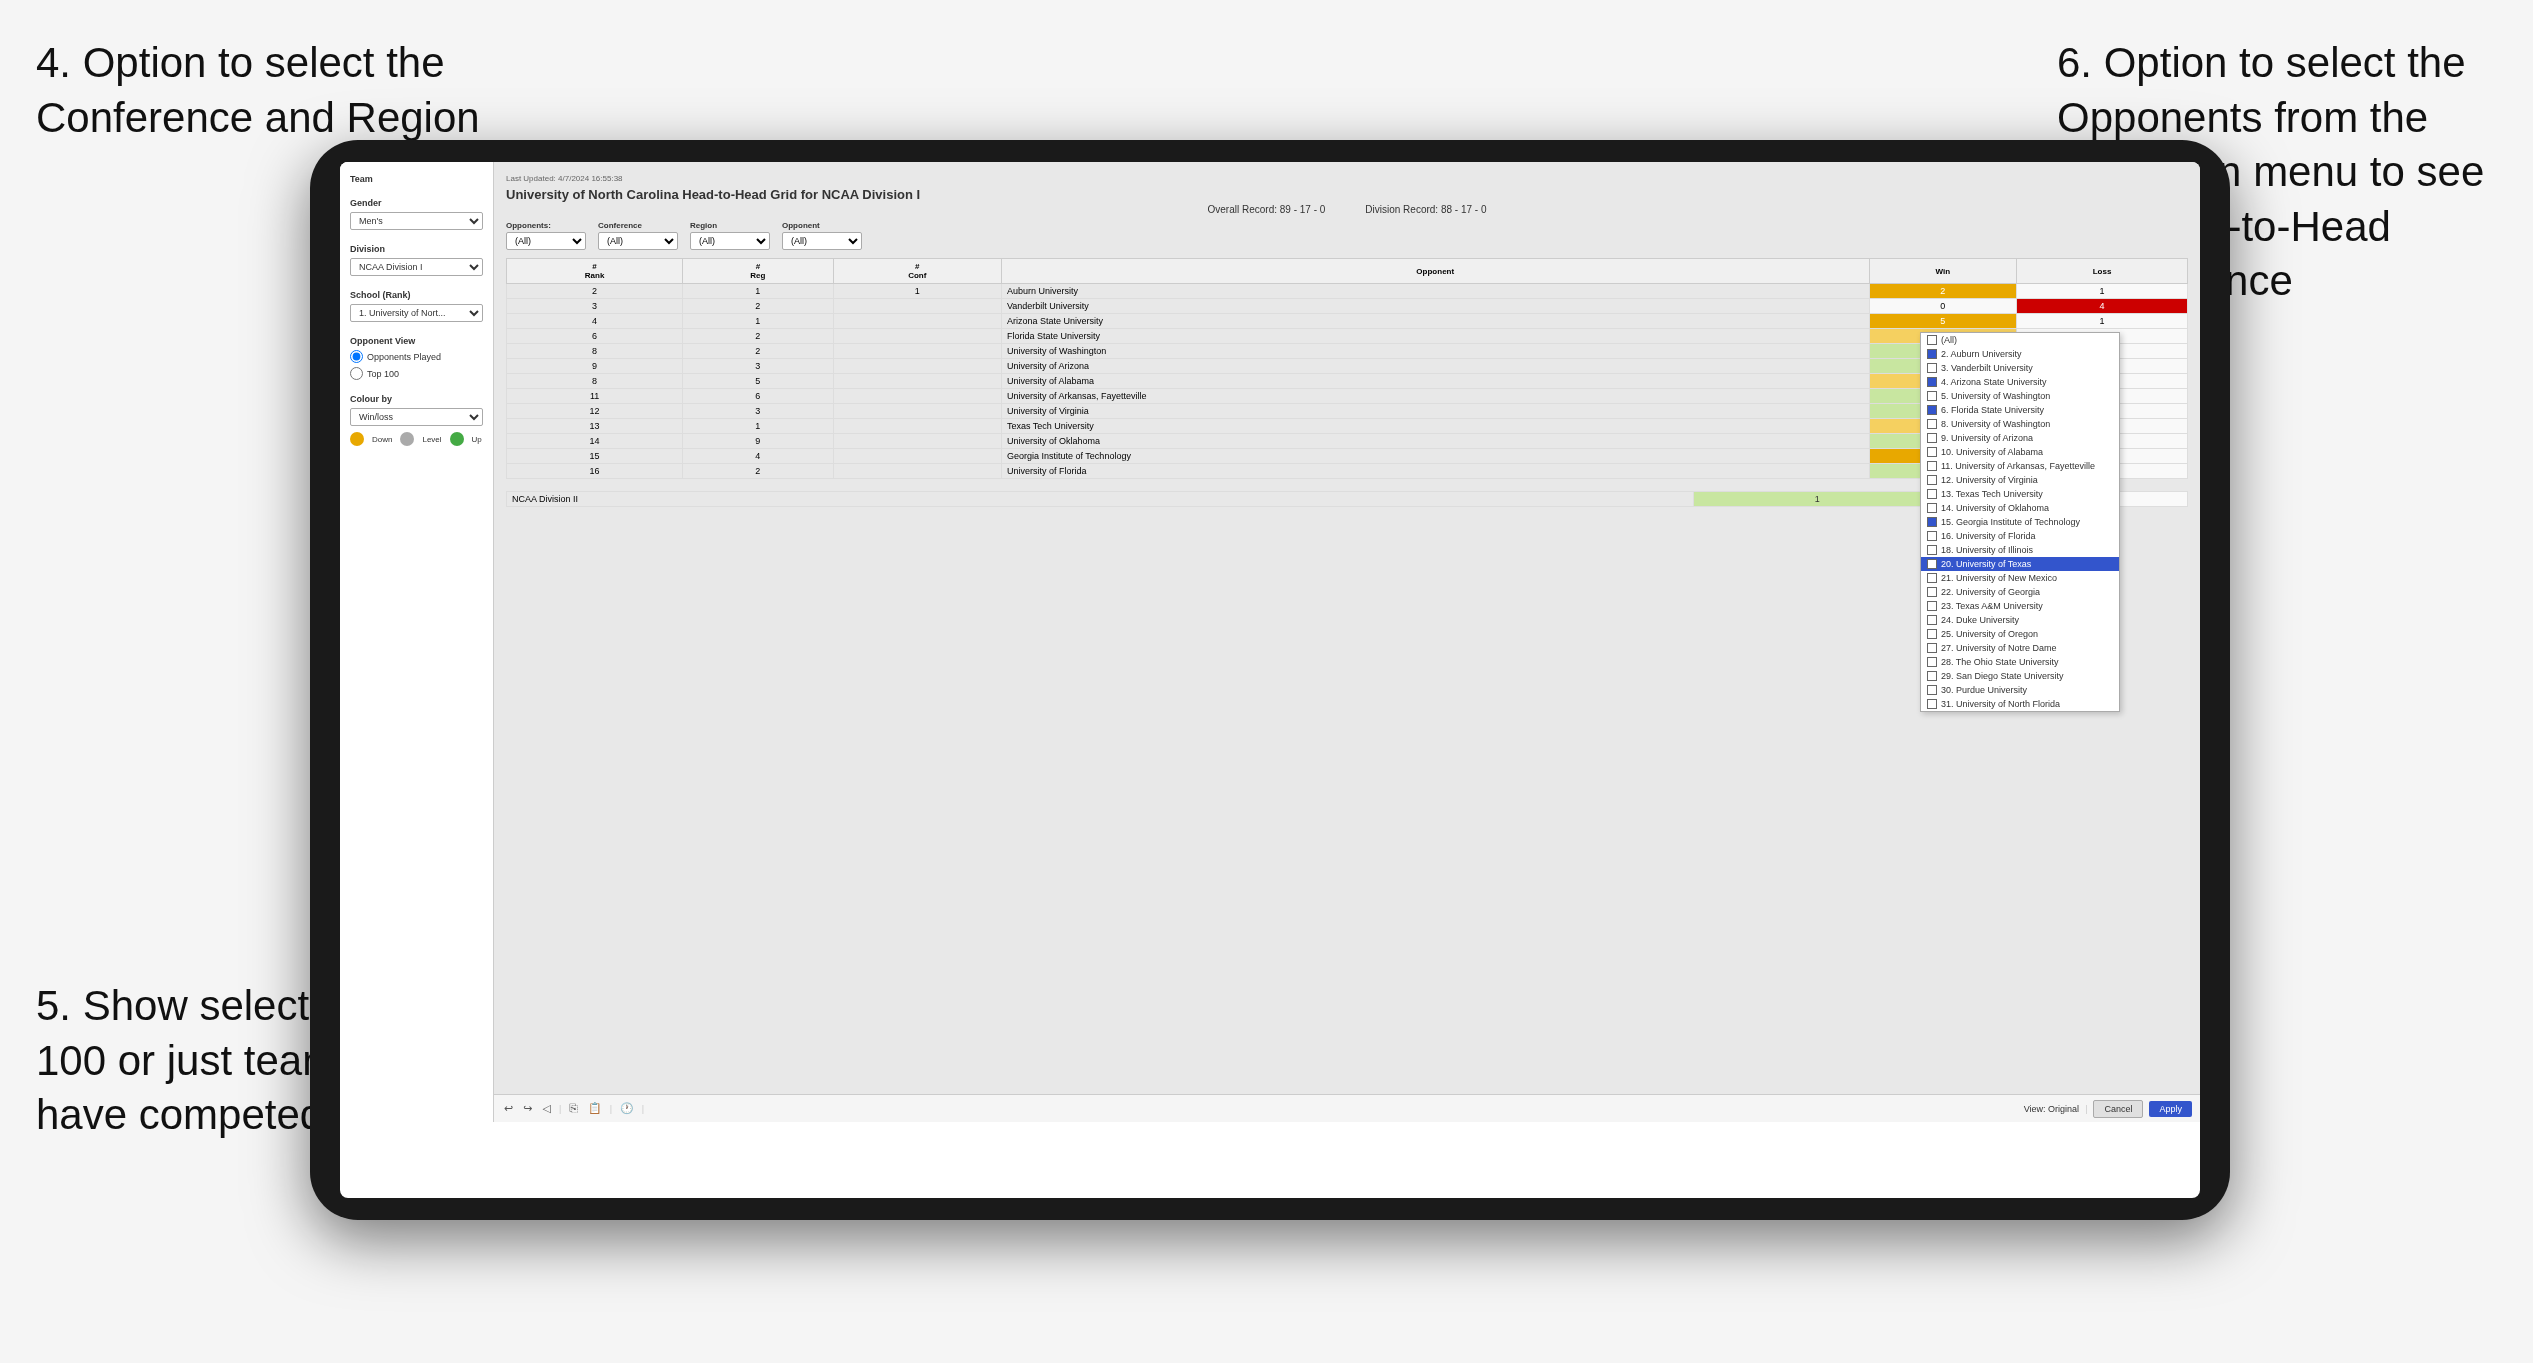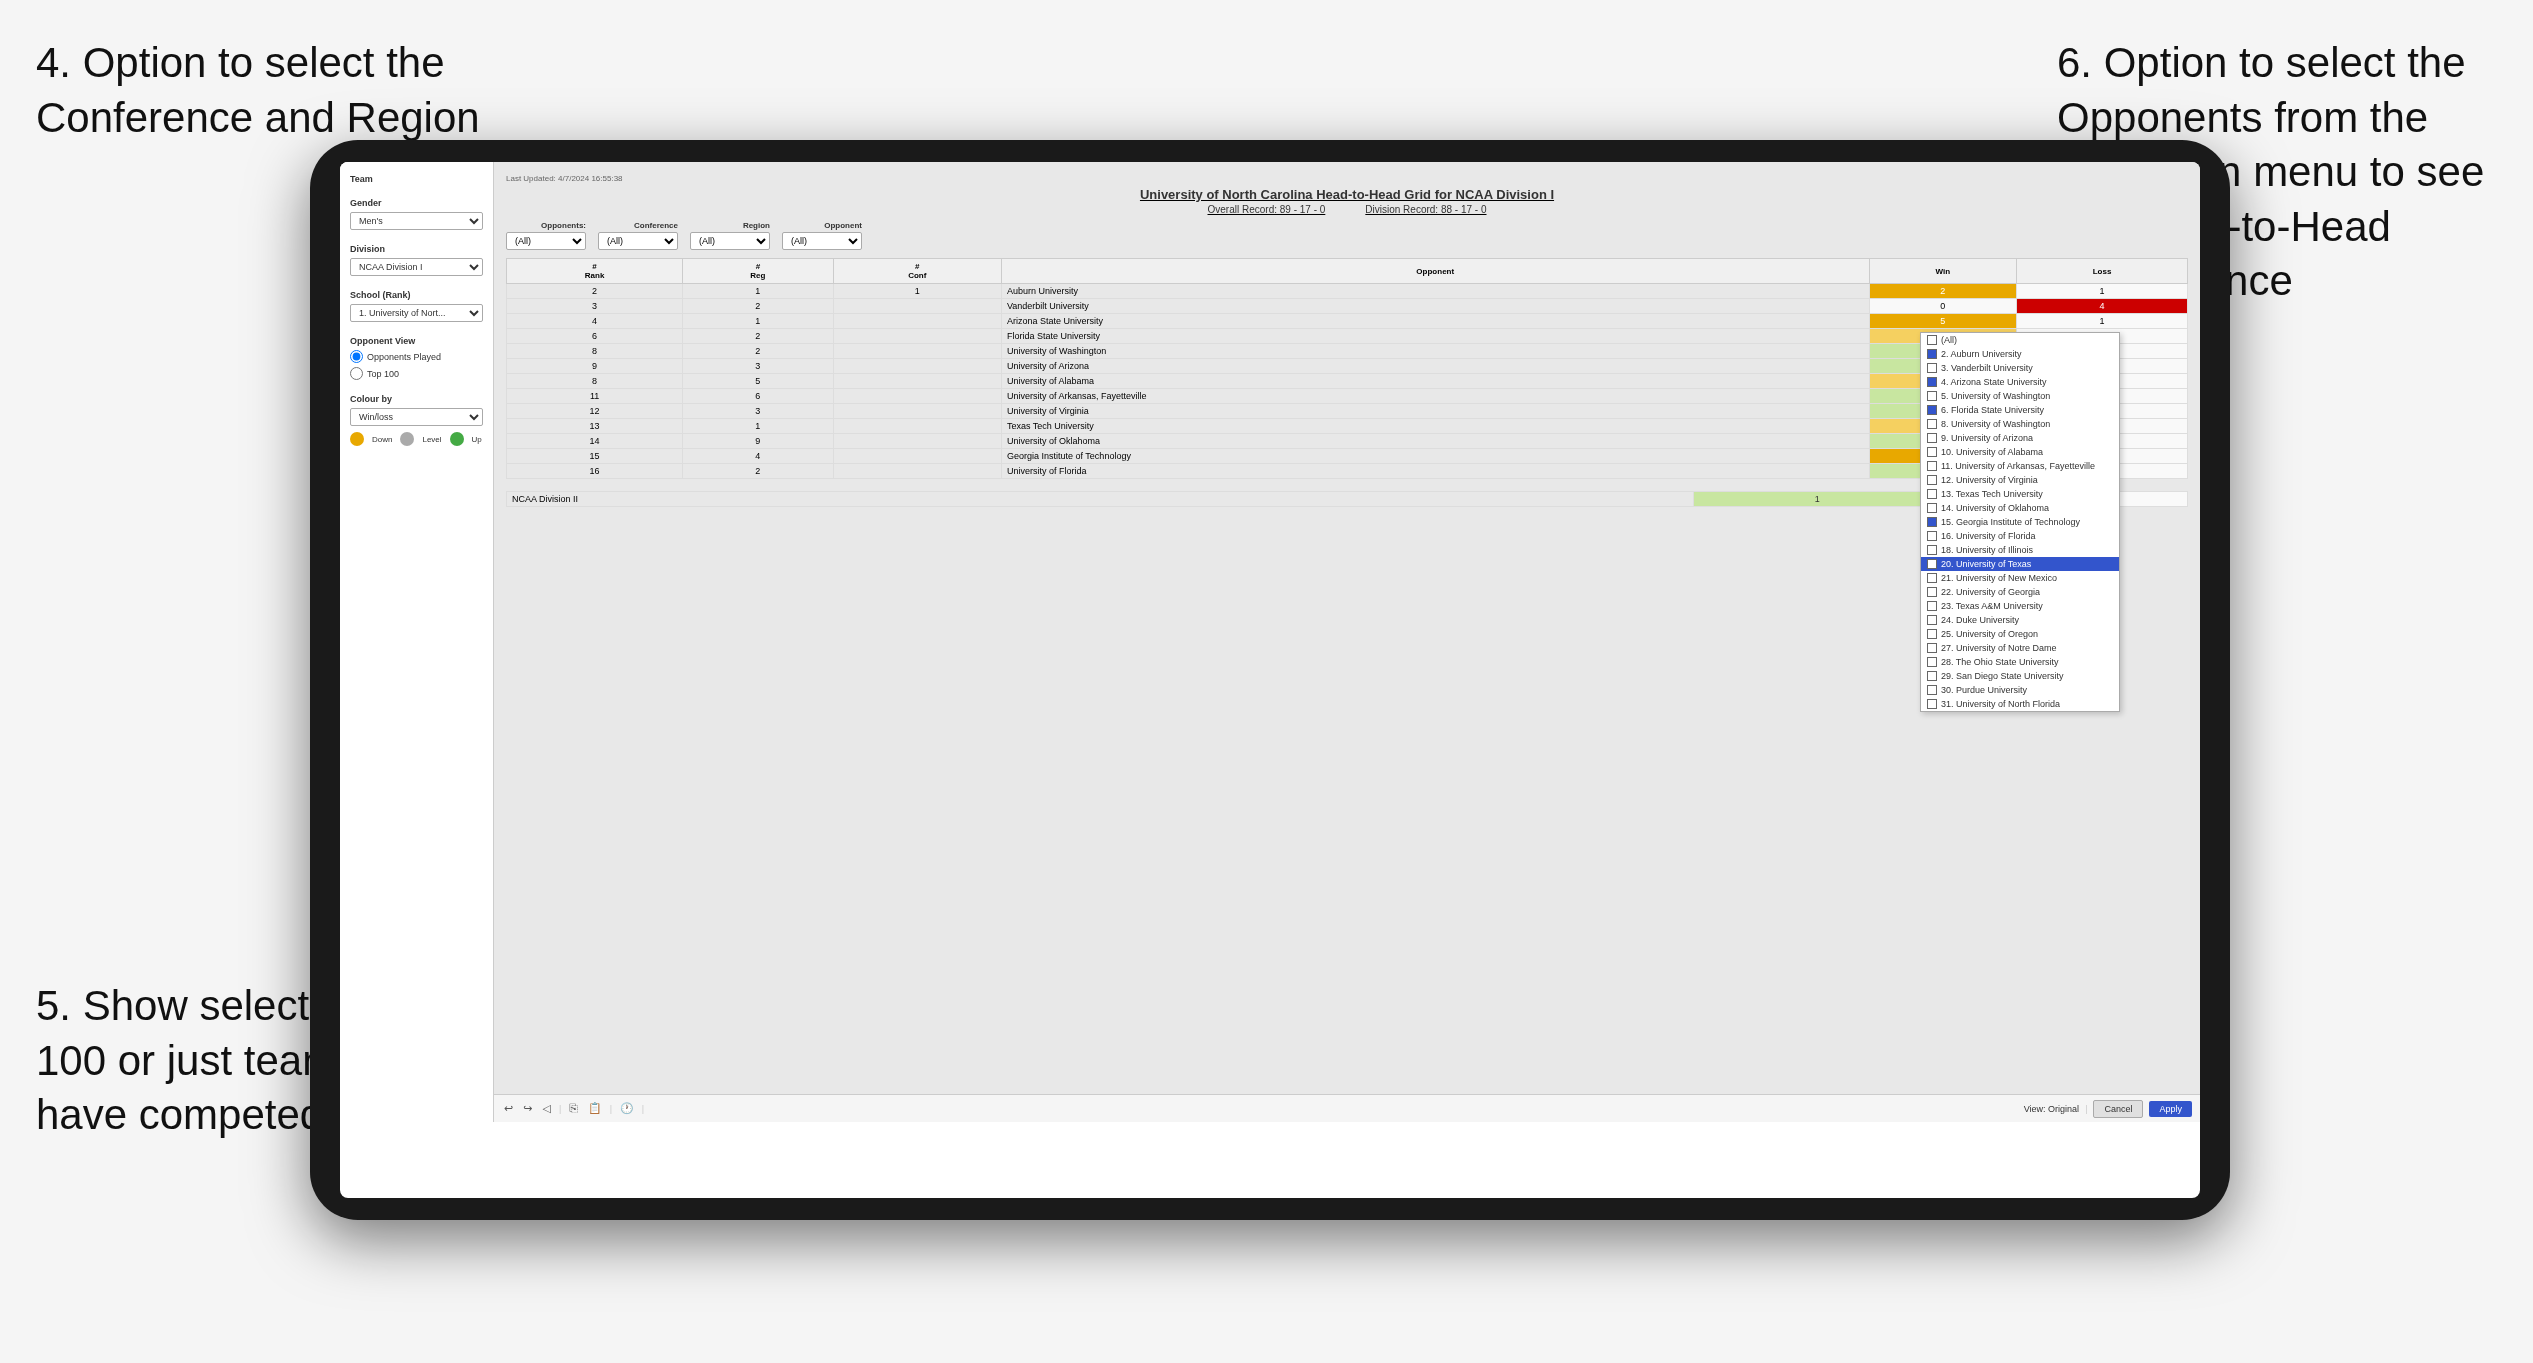"University of North Carolina" .report-header { text-align: center -> none; text-decoration: underline -> none }
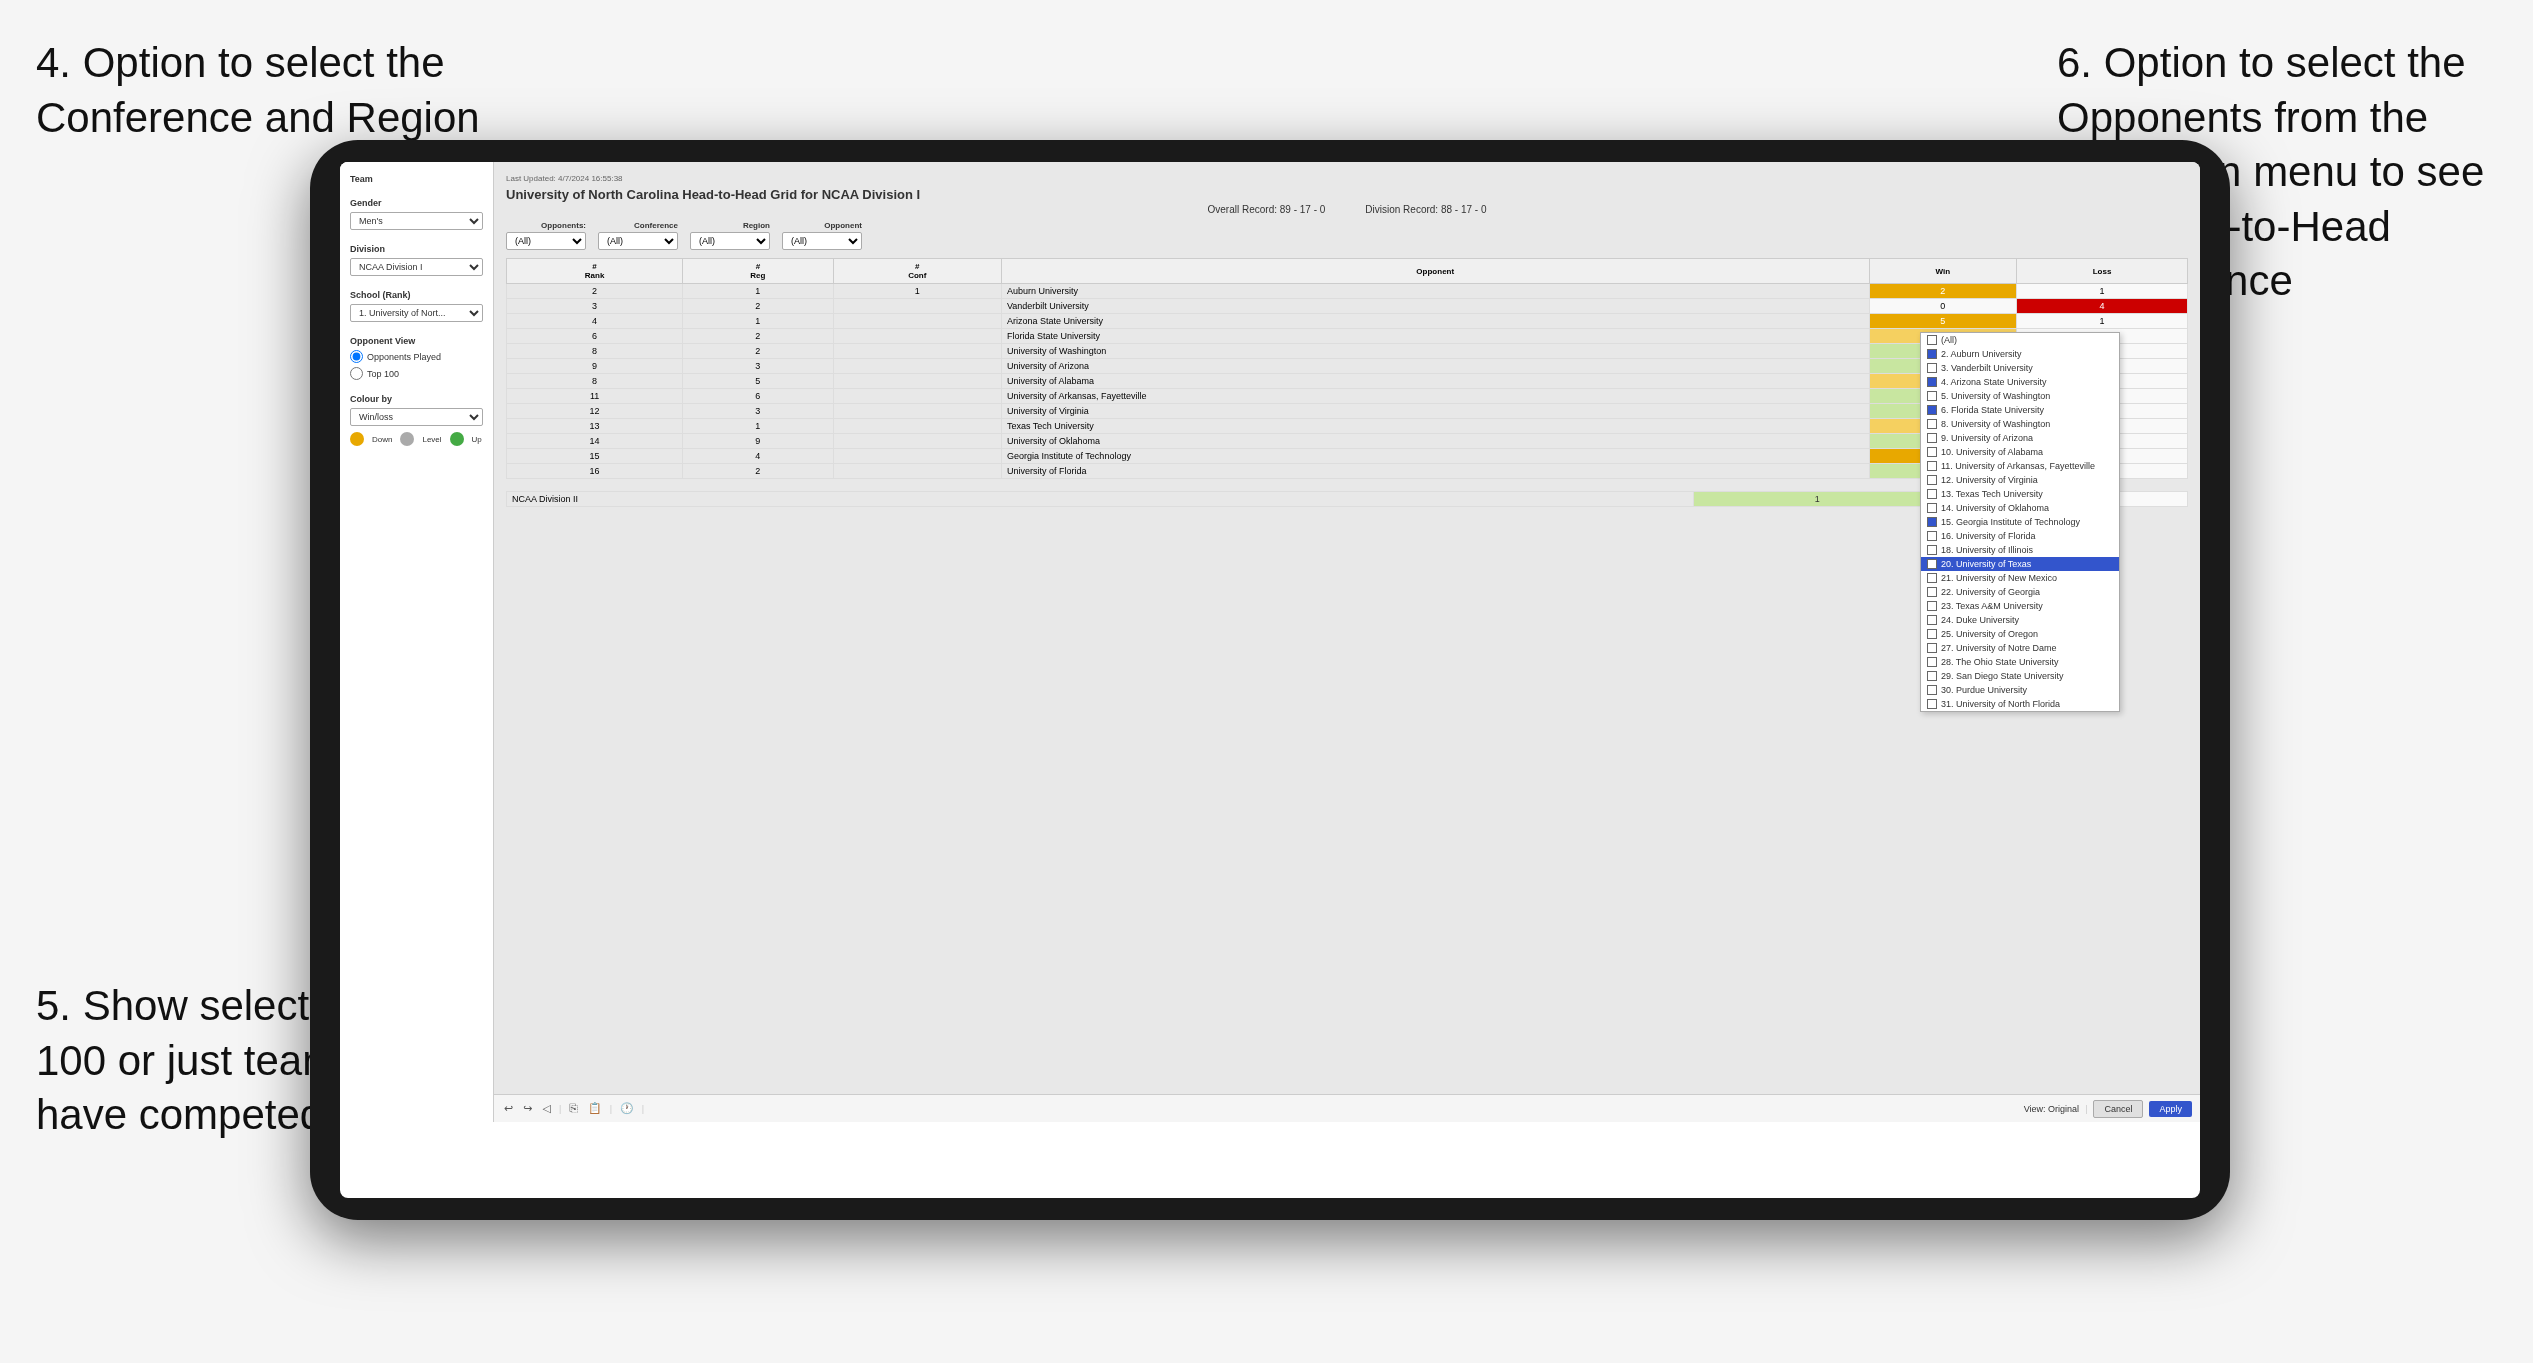"Opponents:" .filter-label { text-align: right -> none }
